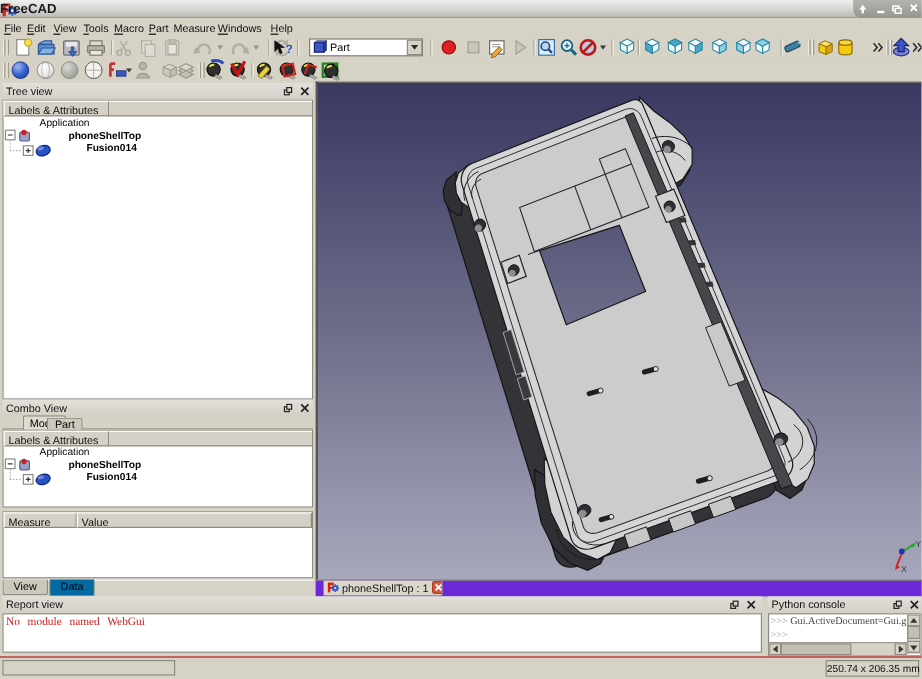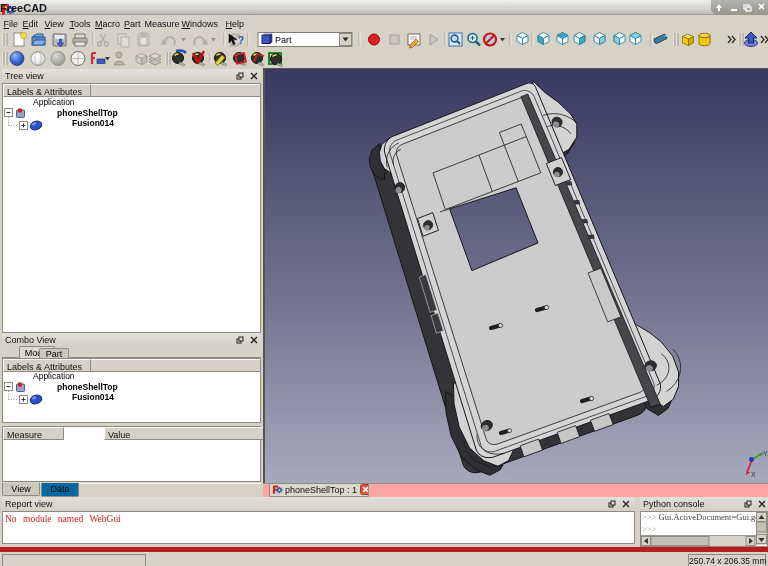"Value" div.lahdr { margin-left: 40px -> none }
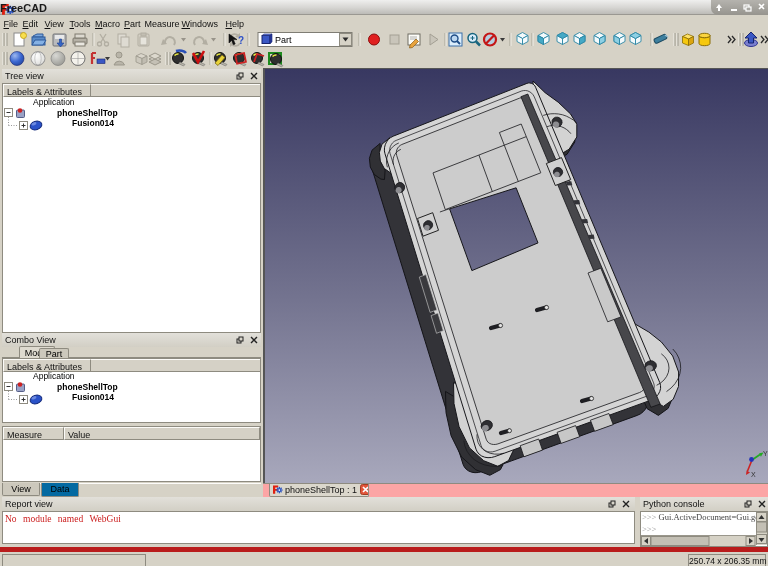"phoneShellTop : 1" #viewtabs { background: #fca5a5 -> #6d28d9 }
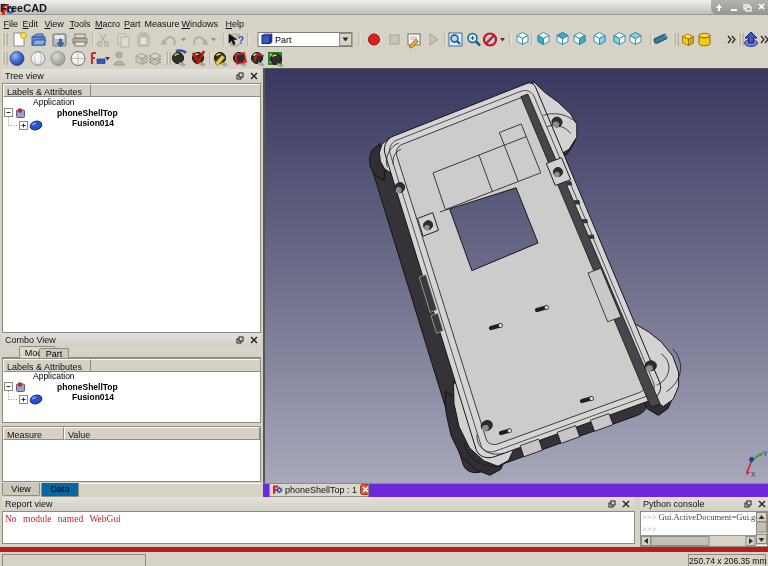"250.74 x 206.35 mm" #statusbar { border-top: 5px solid #b91c1c -> 1px solid #b91c1c }
